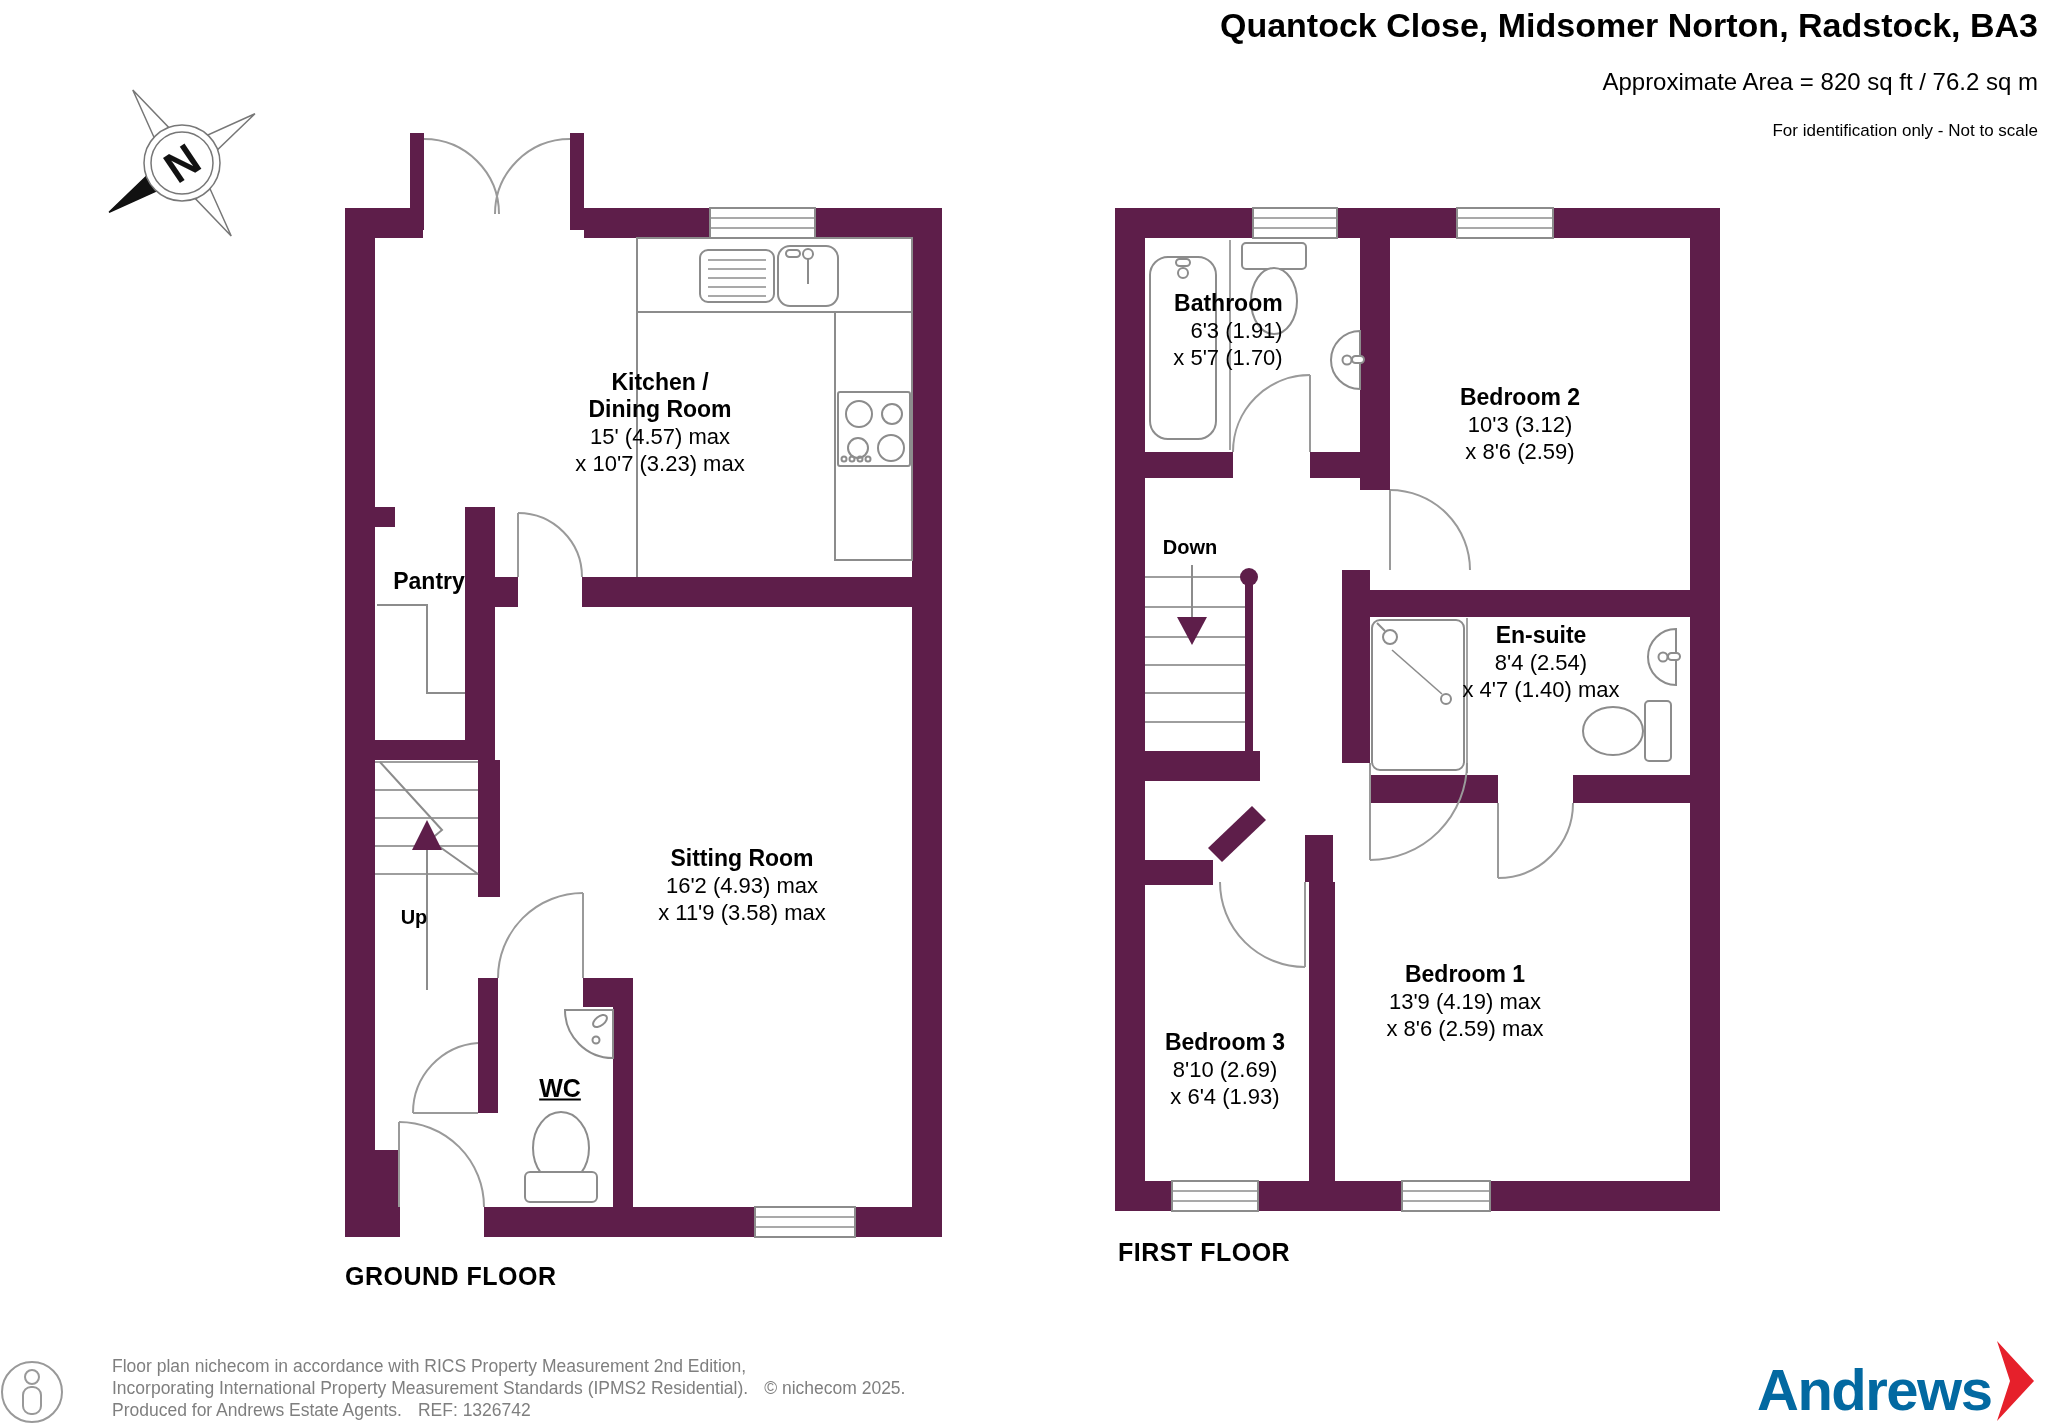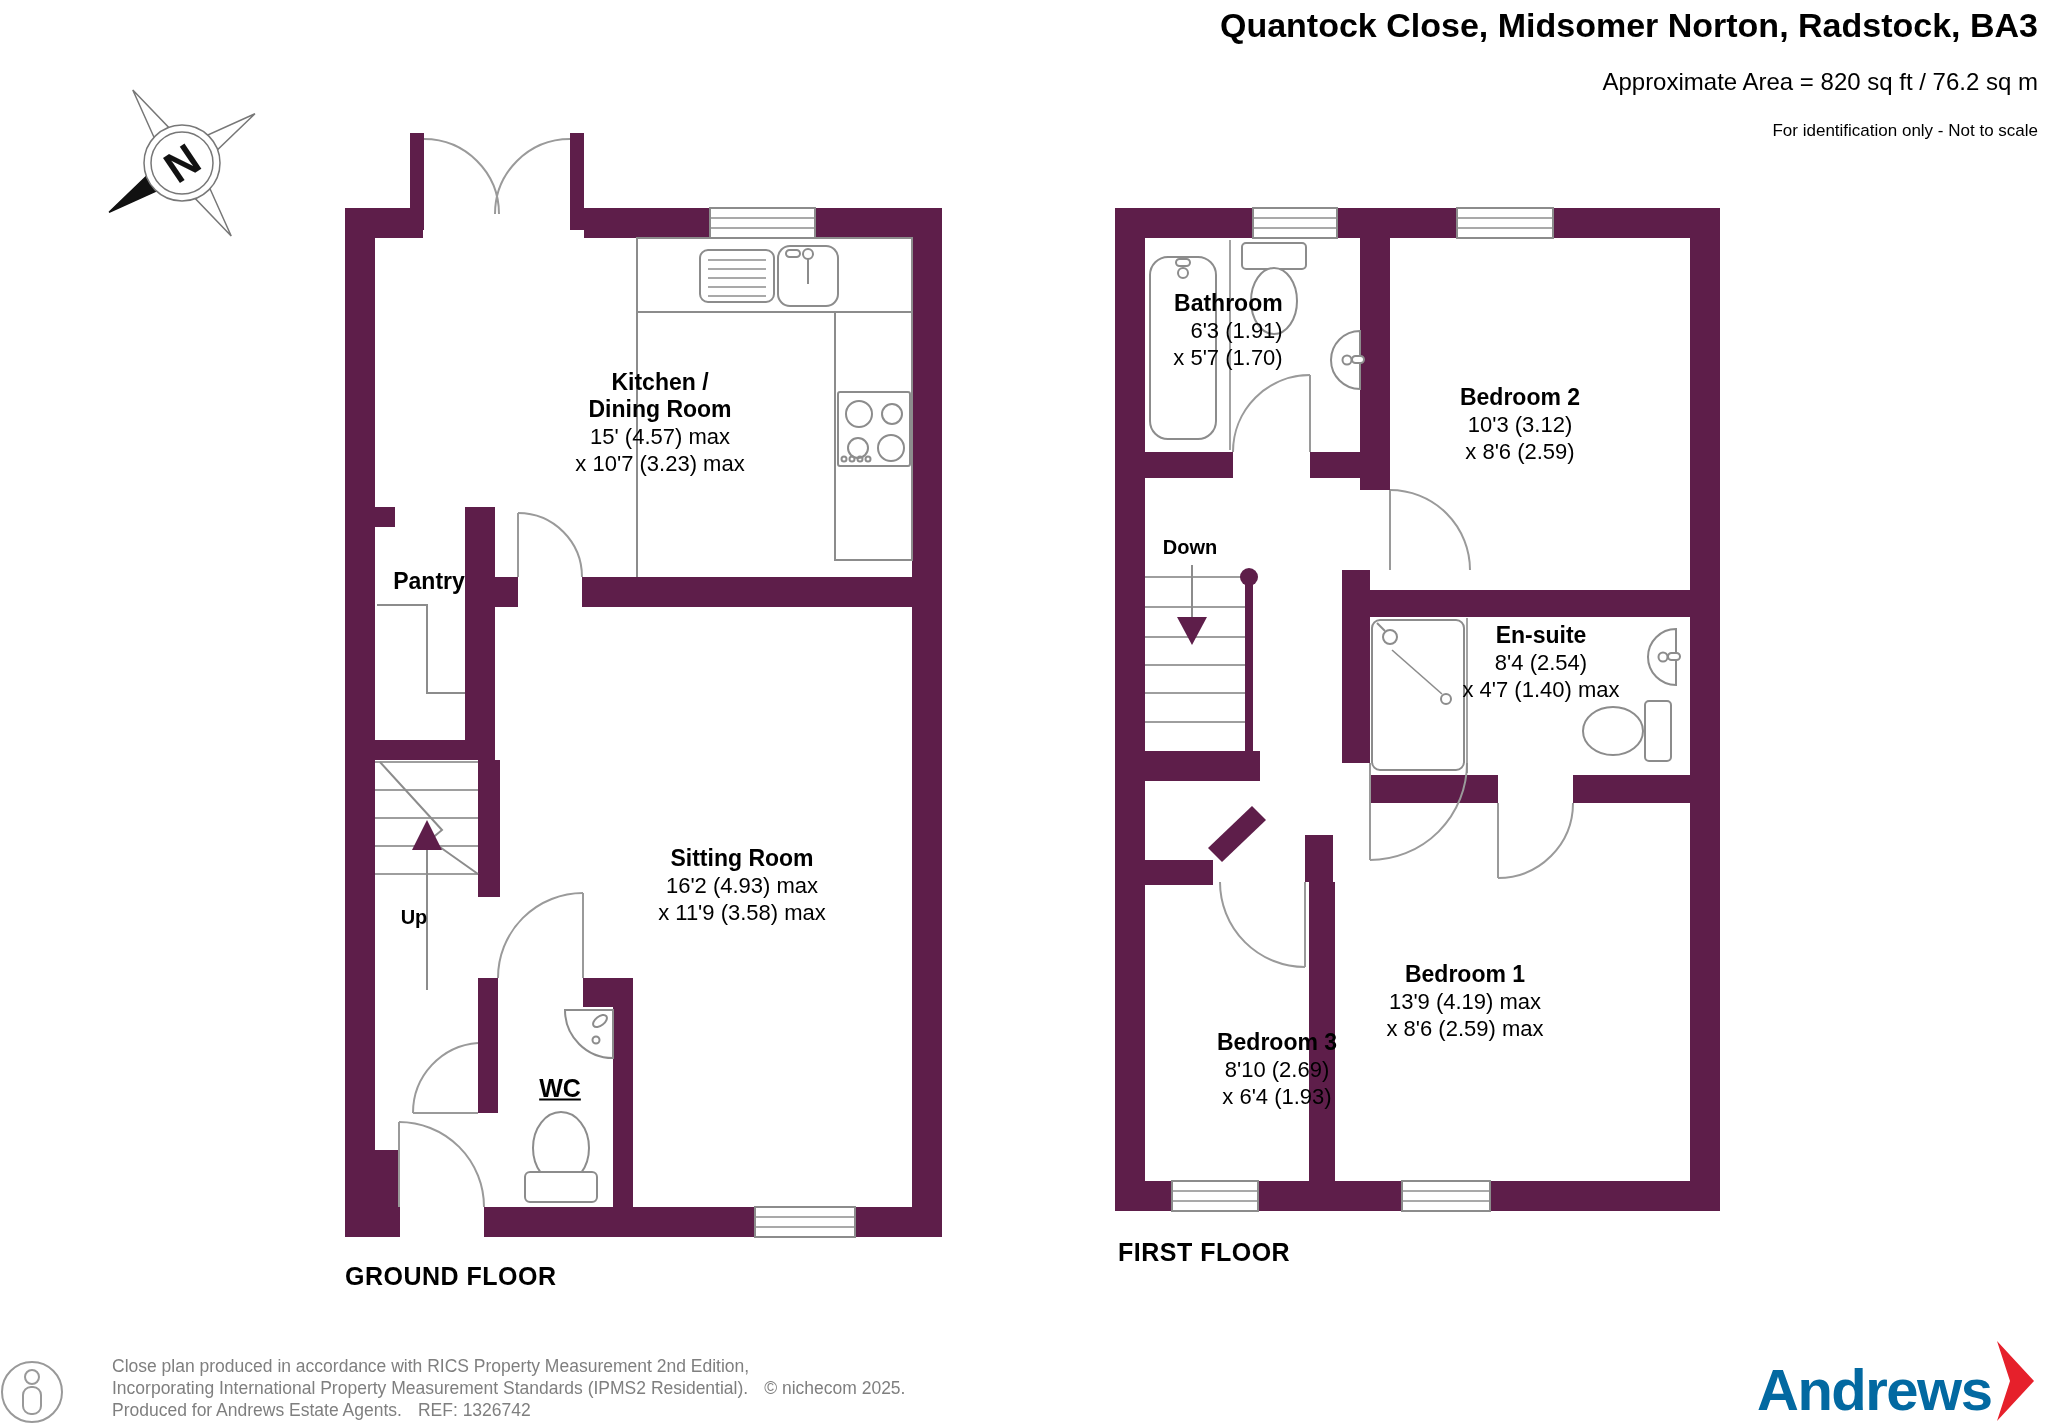"Bedroom 3" div.room-label { left: 1277px -> 1225px }
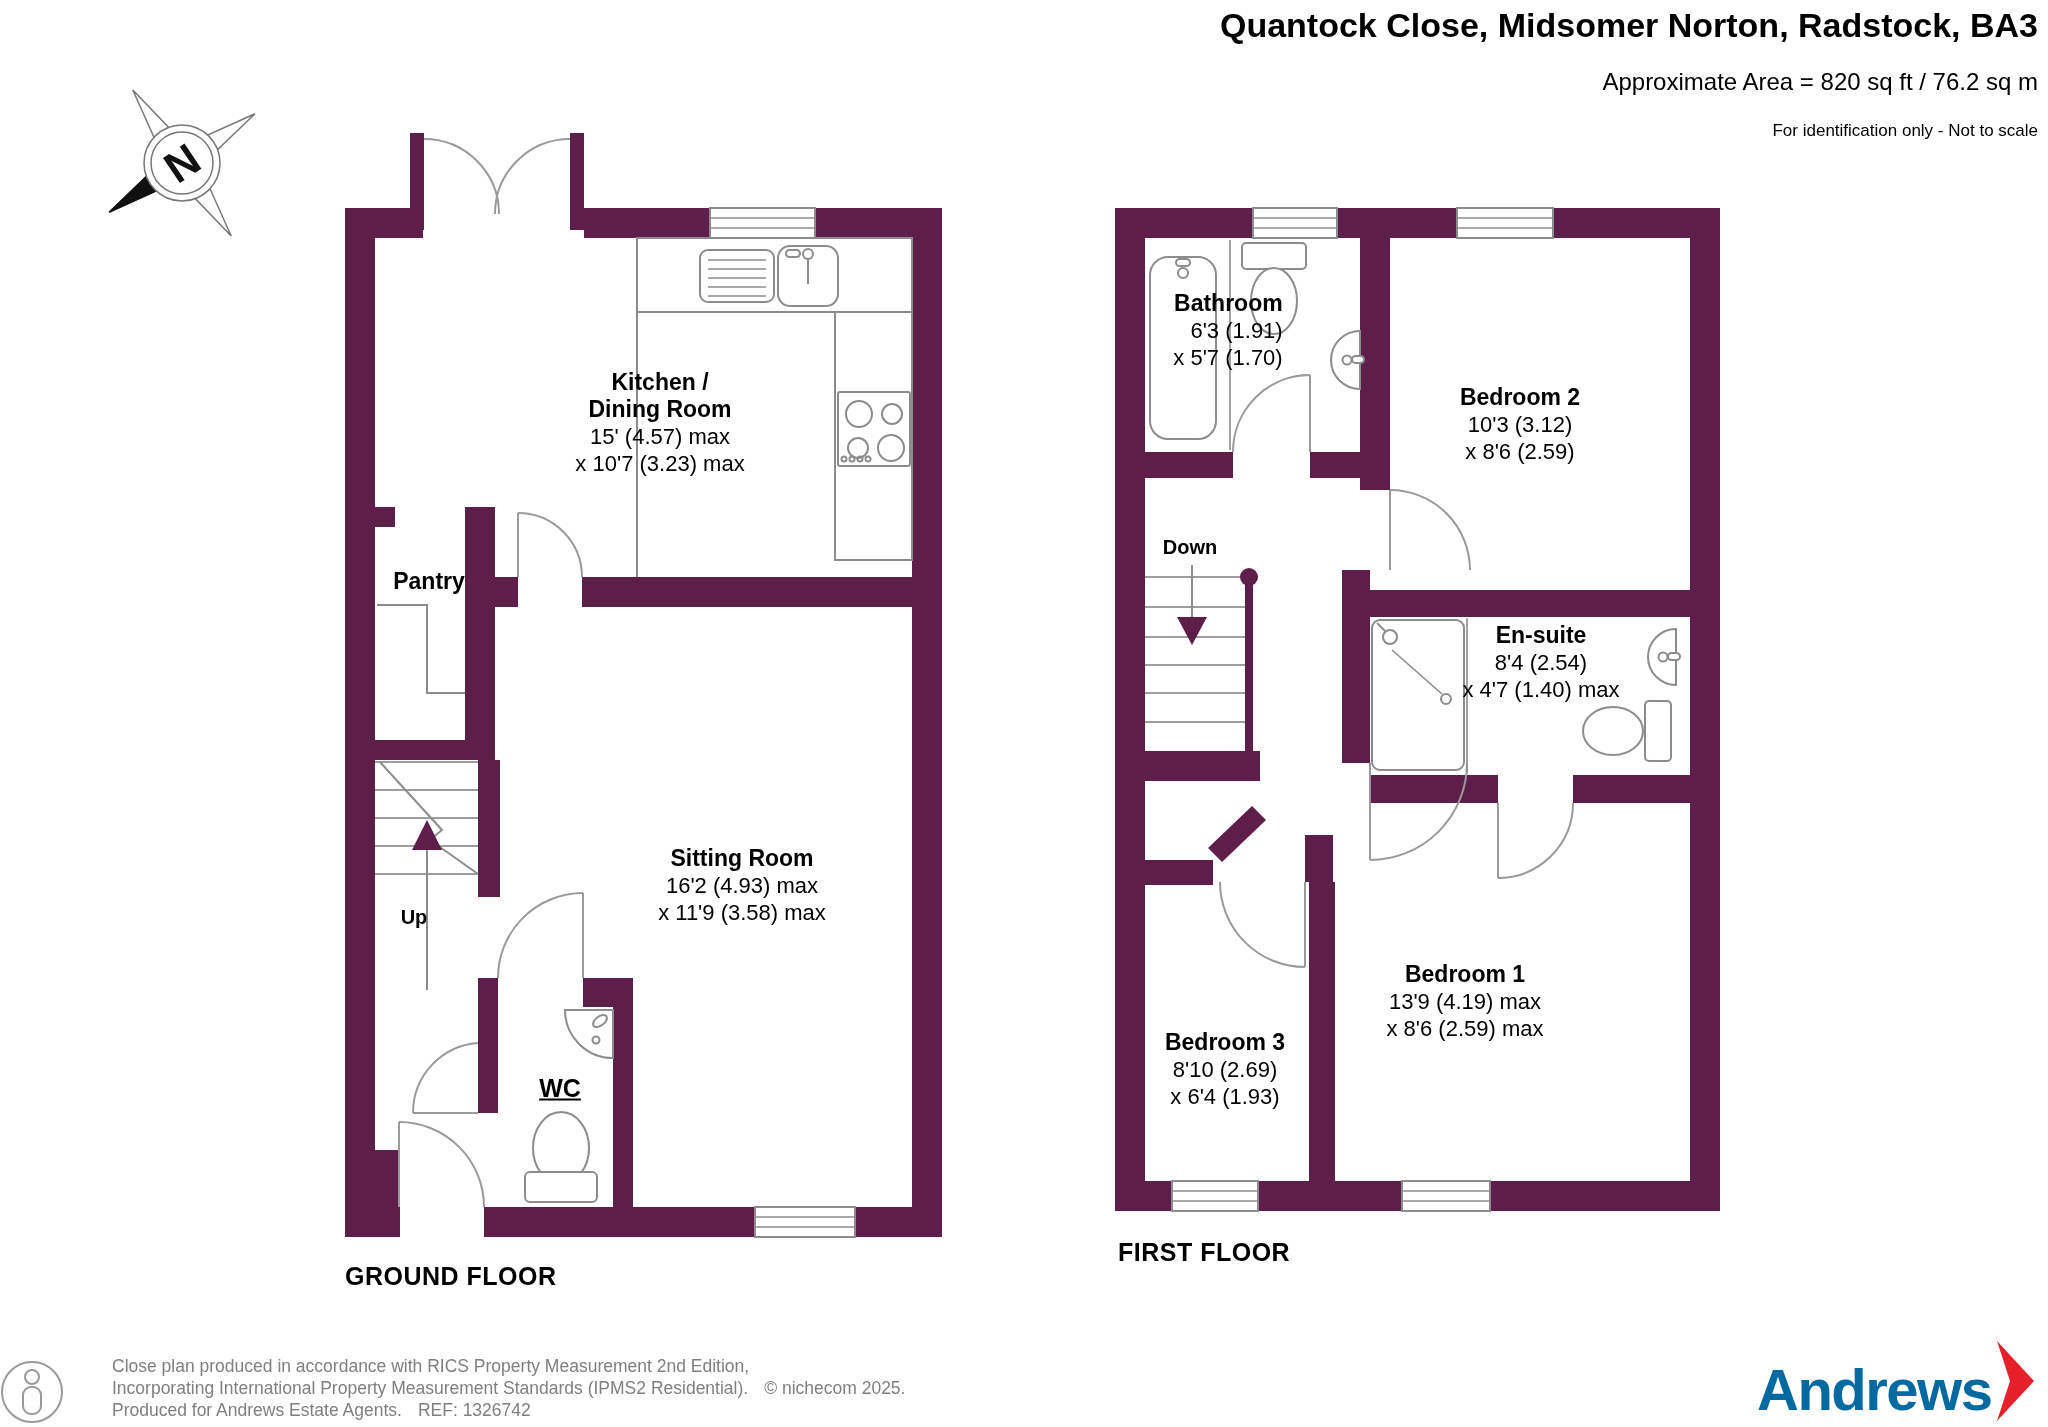"Close plan produced in accordance" span { text: Close plan produced -> Floor plan nichecom }
